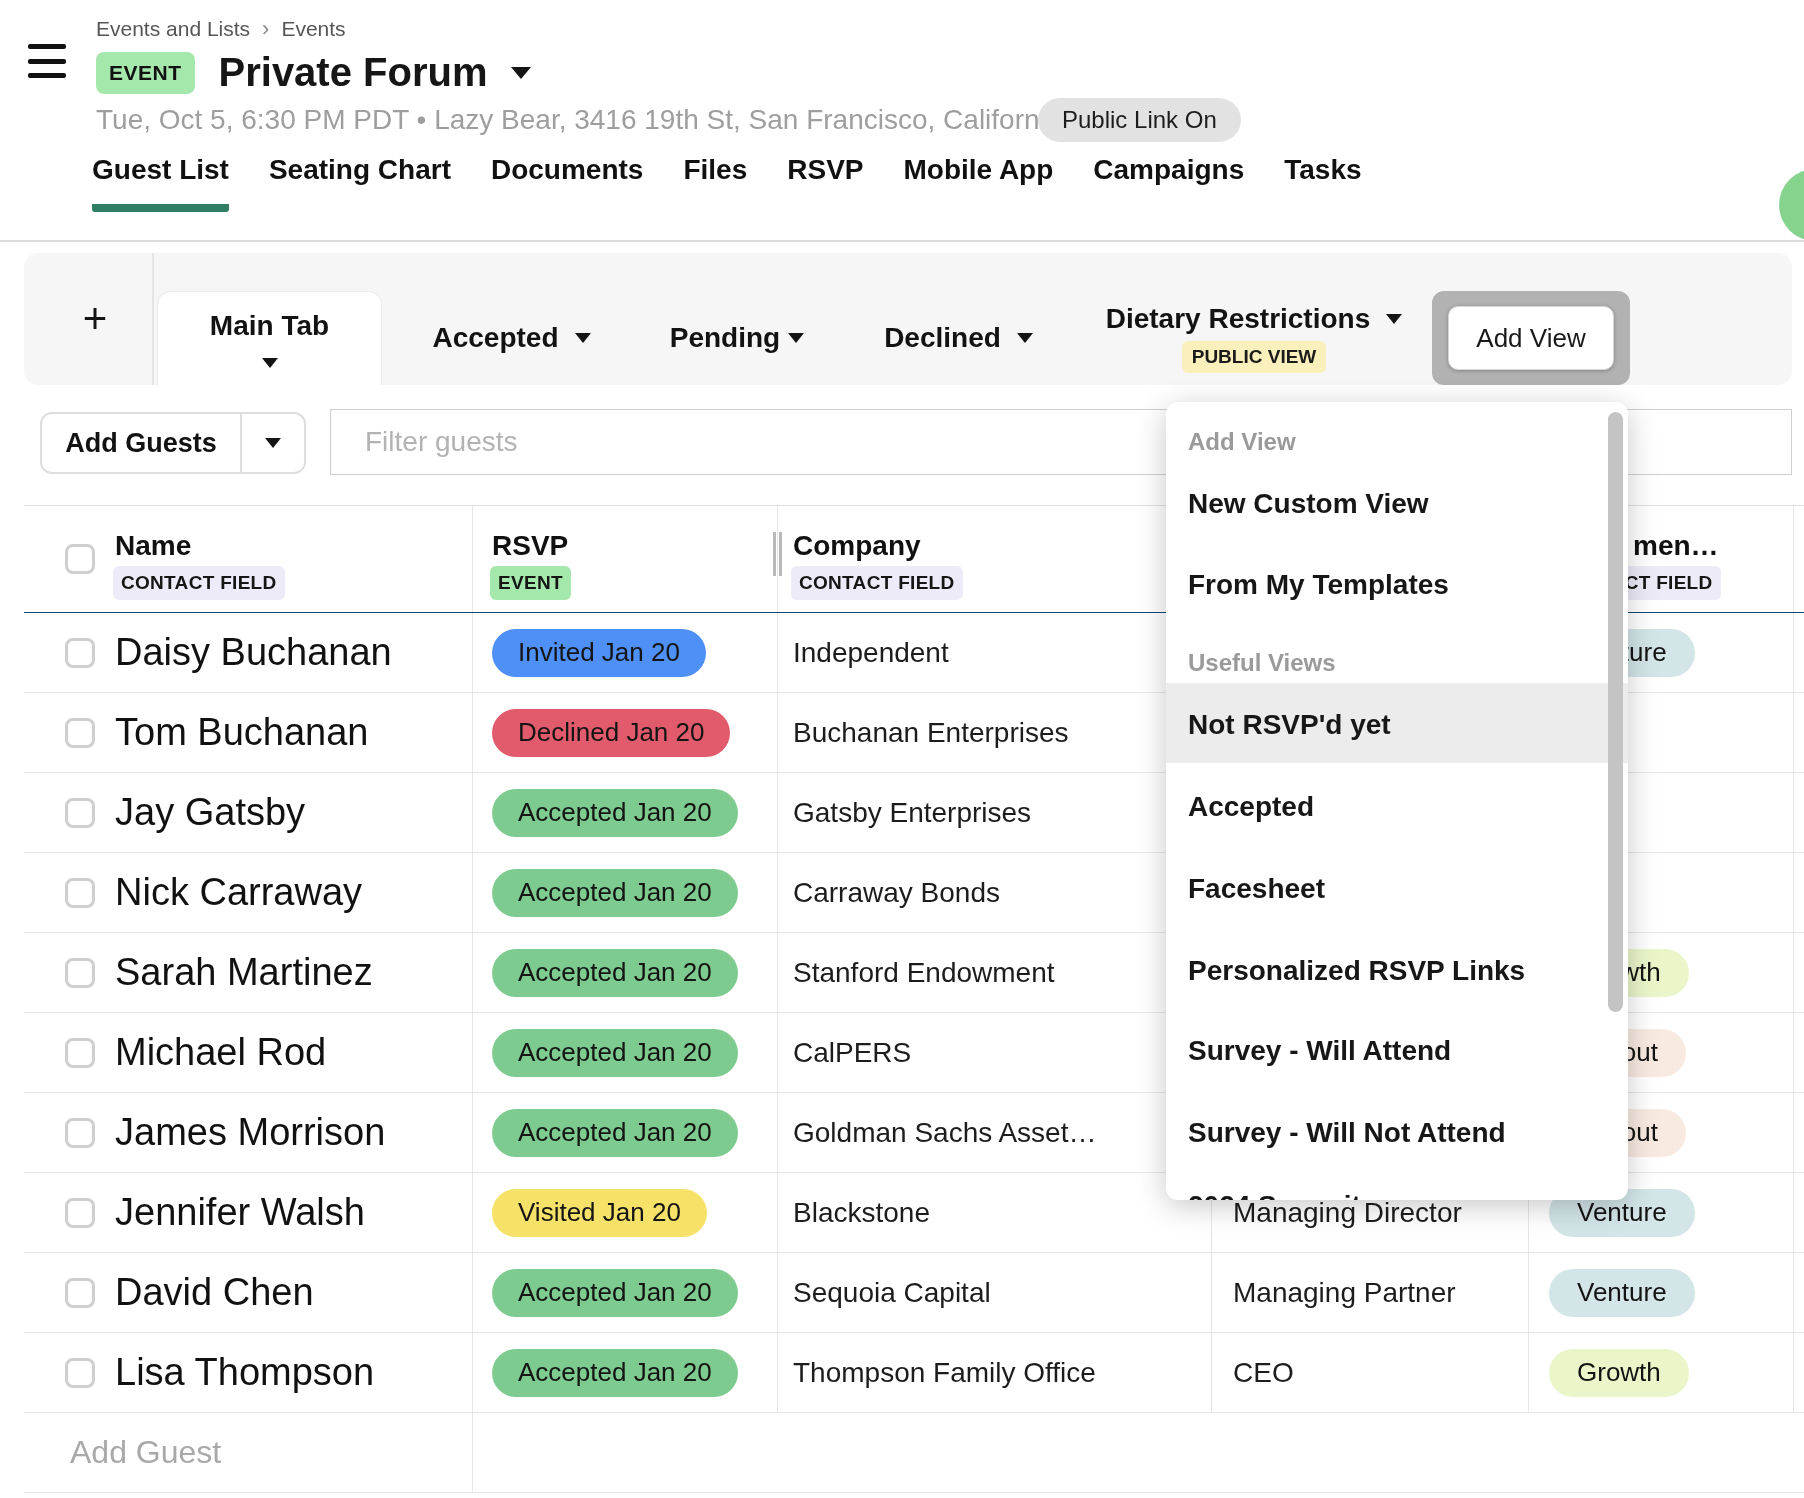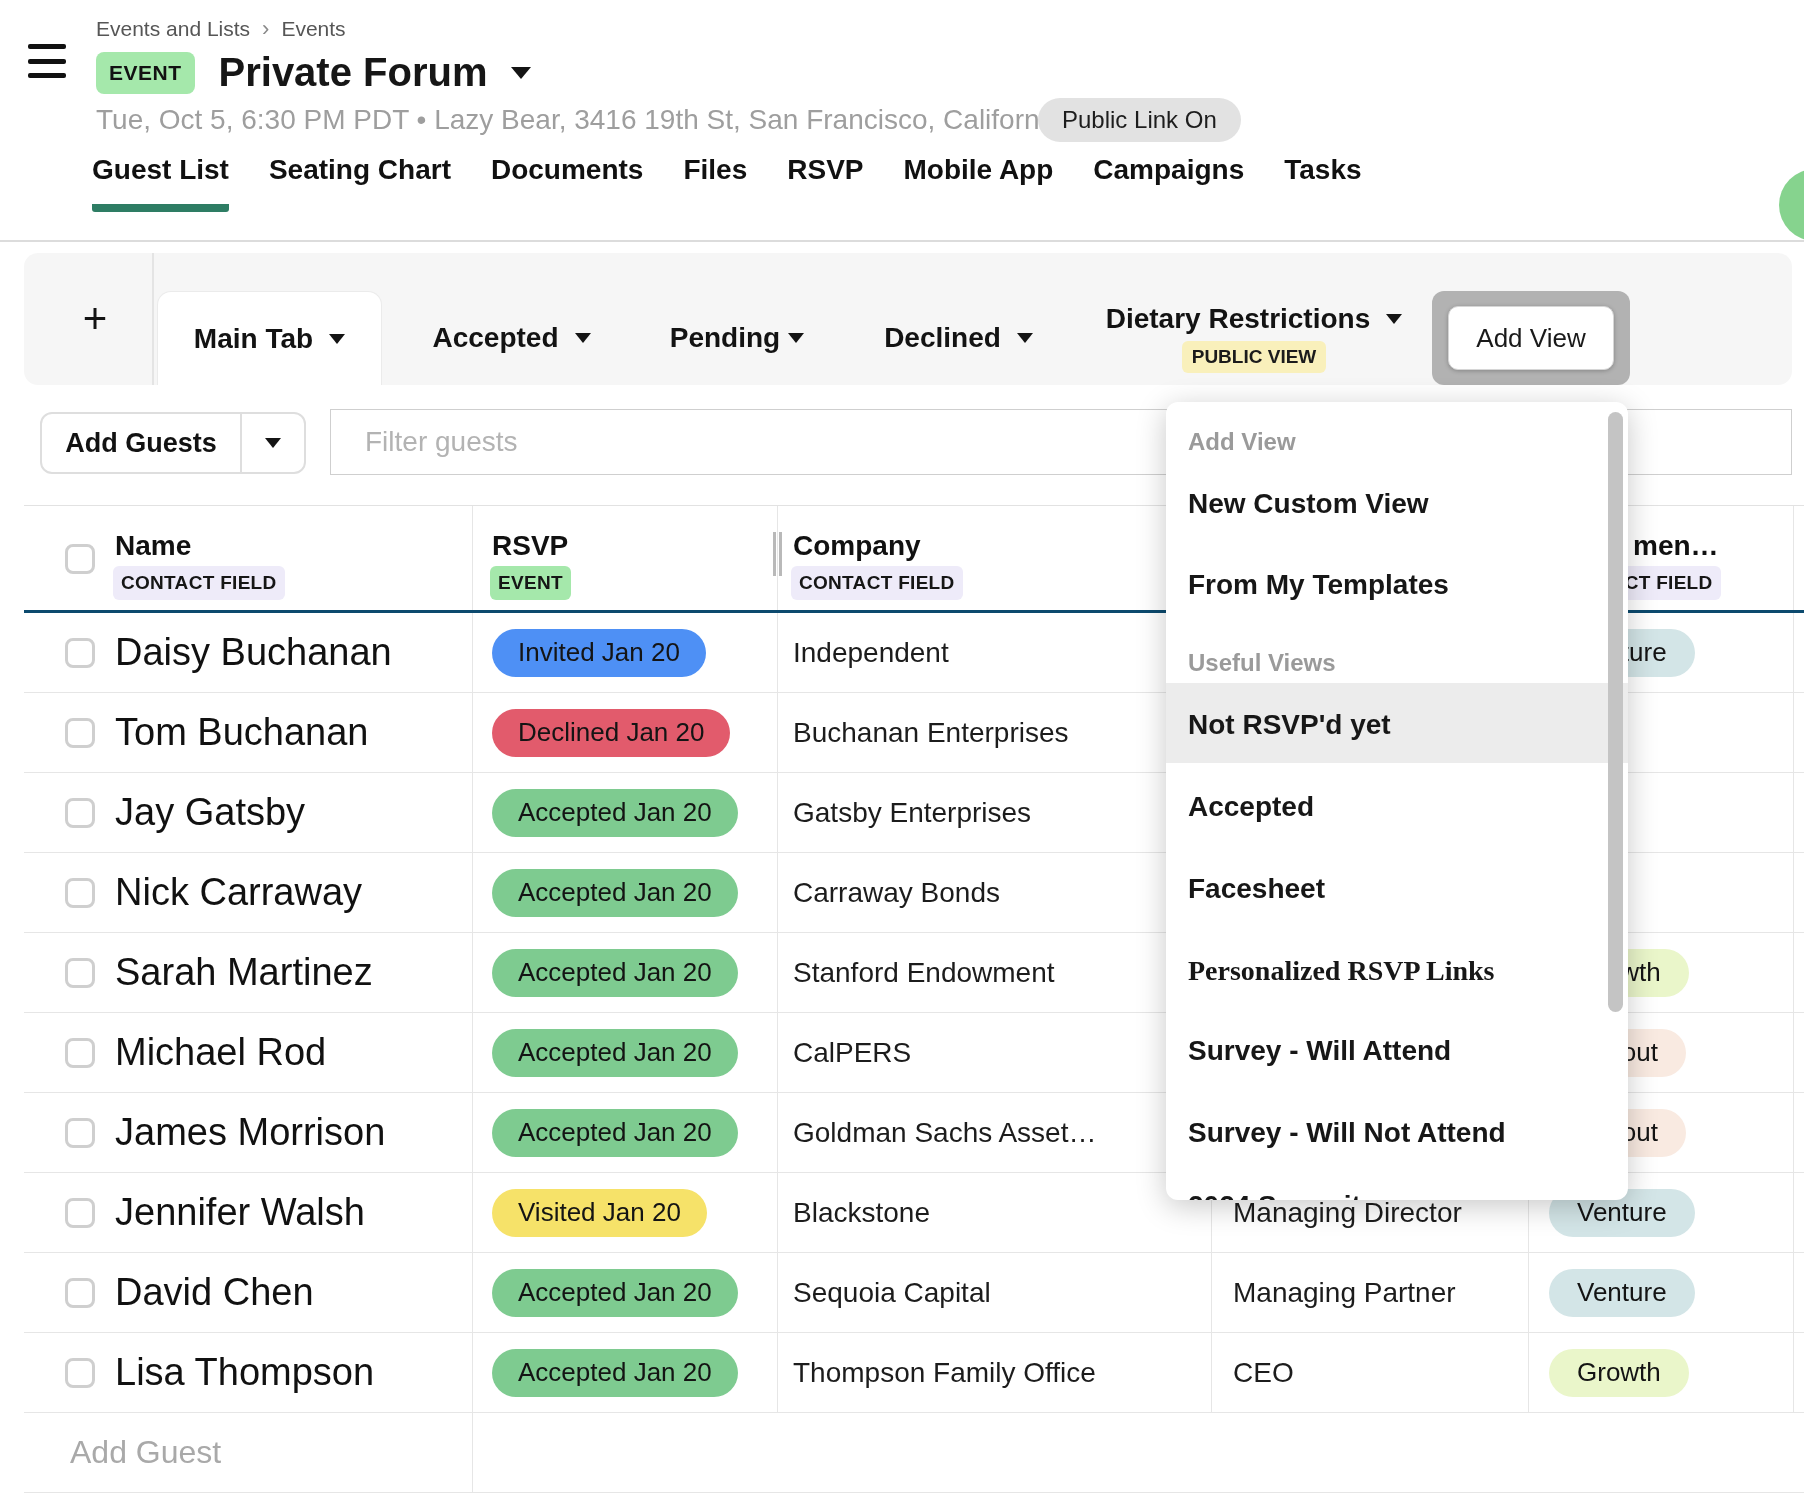"Main Tab" .vtab.active { flex-direction: none -> column }
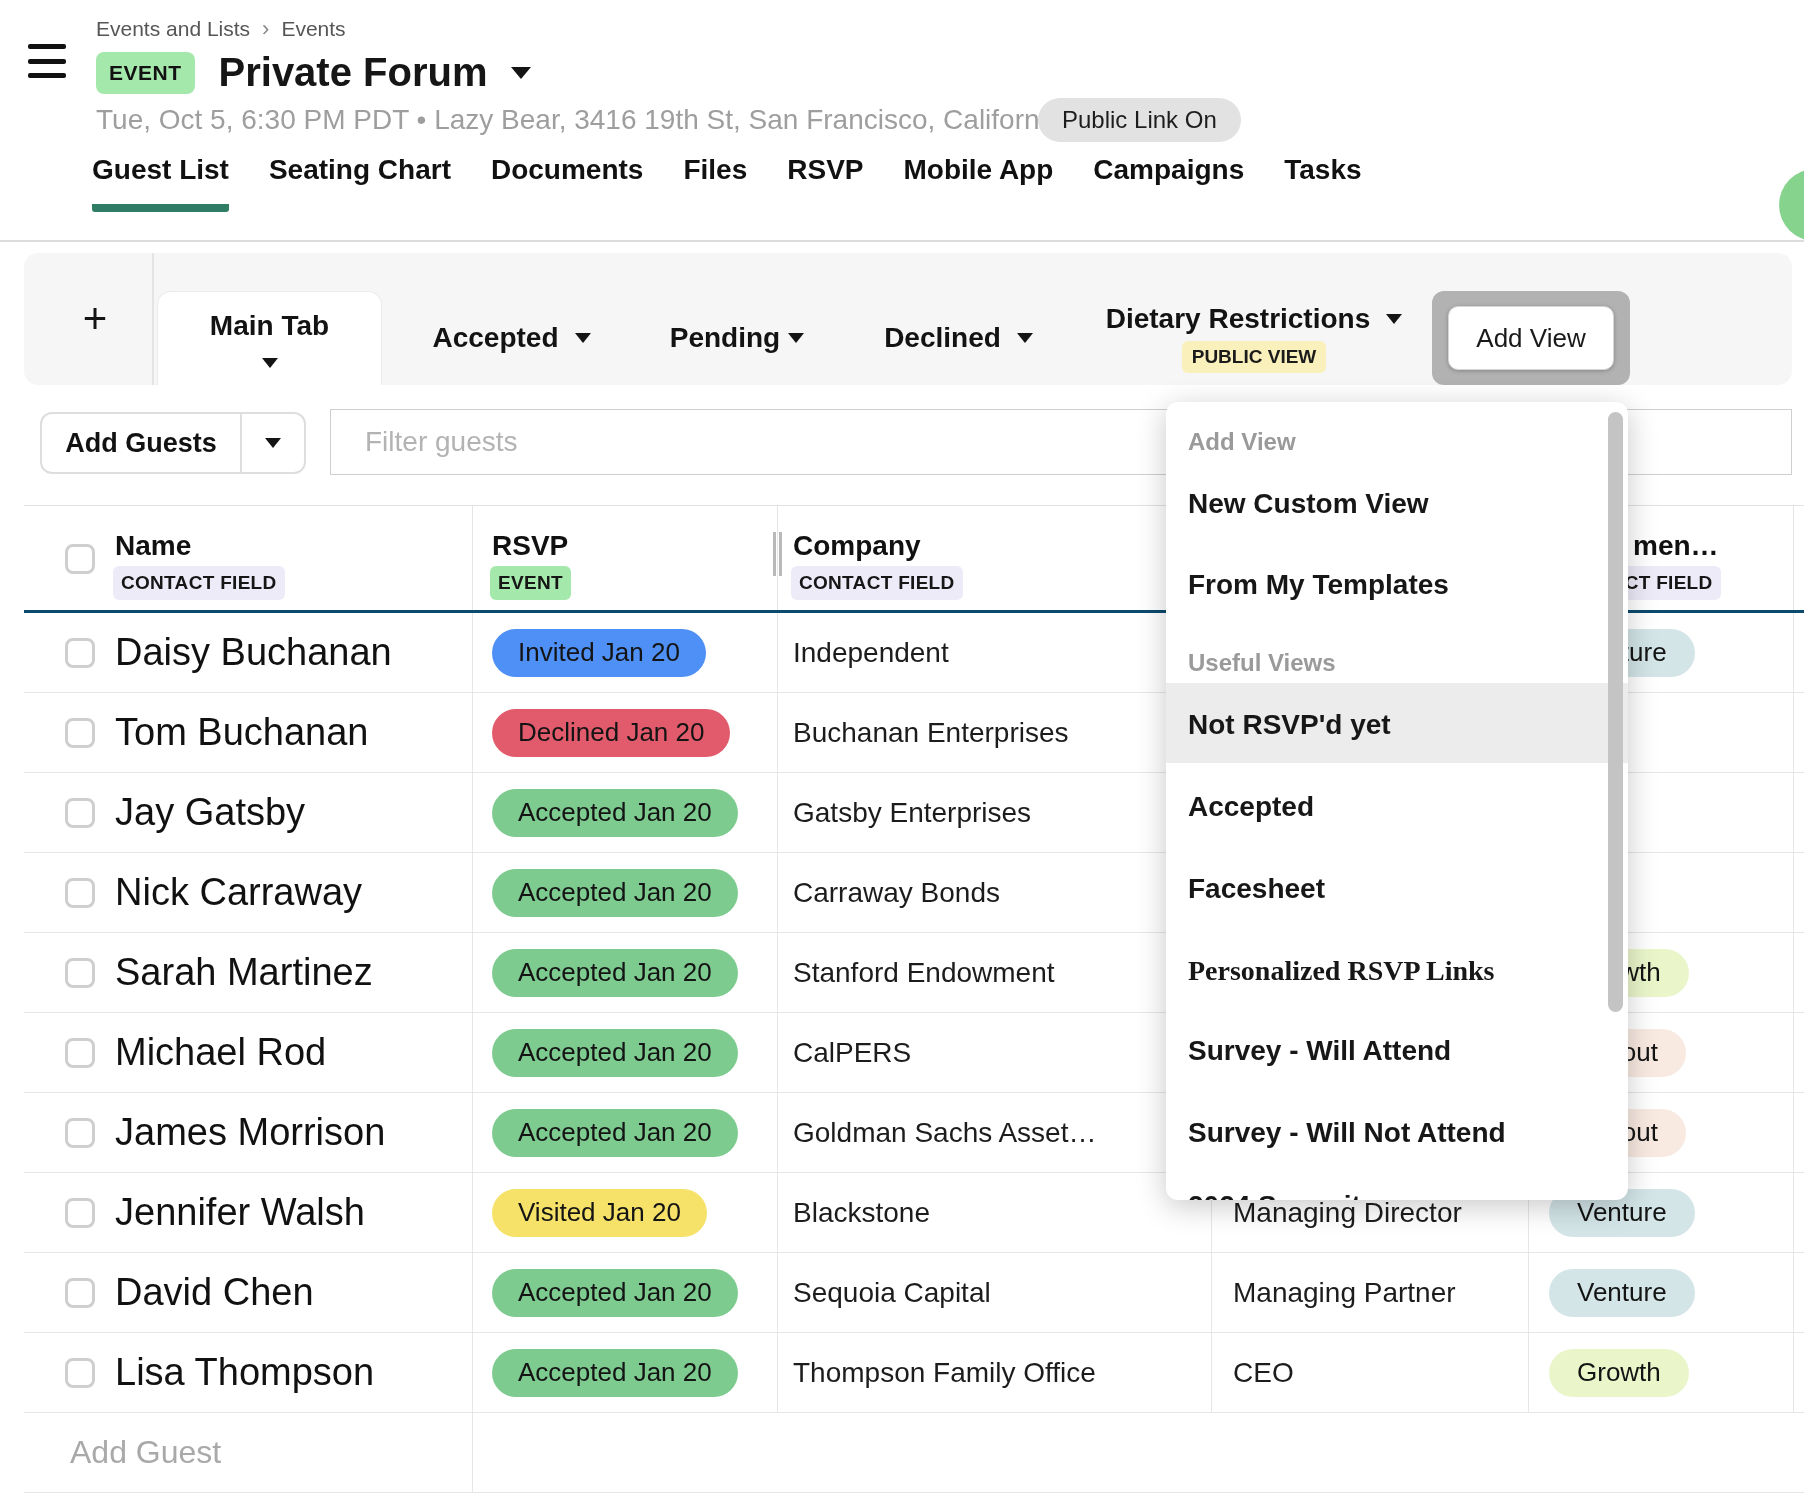"Name" .thead { border-bottom: 3px solid #0c4a6e -> 1px solid #0c4a6e }
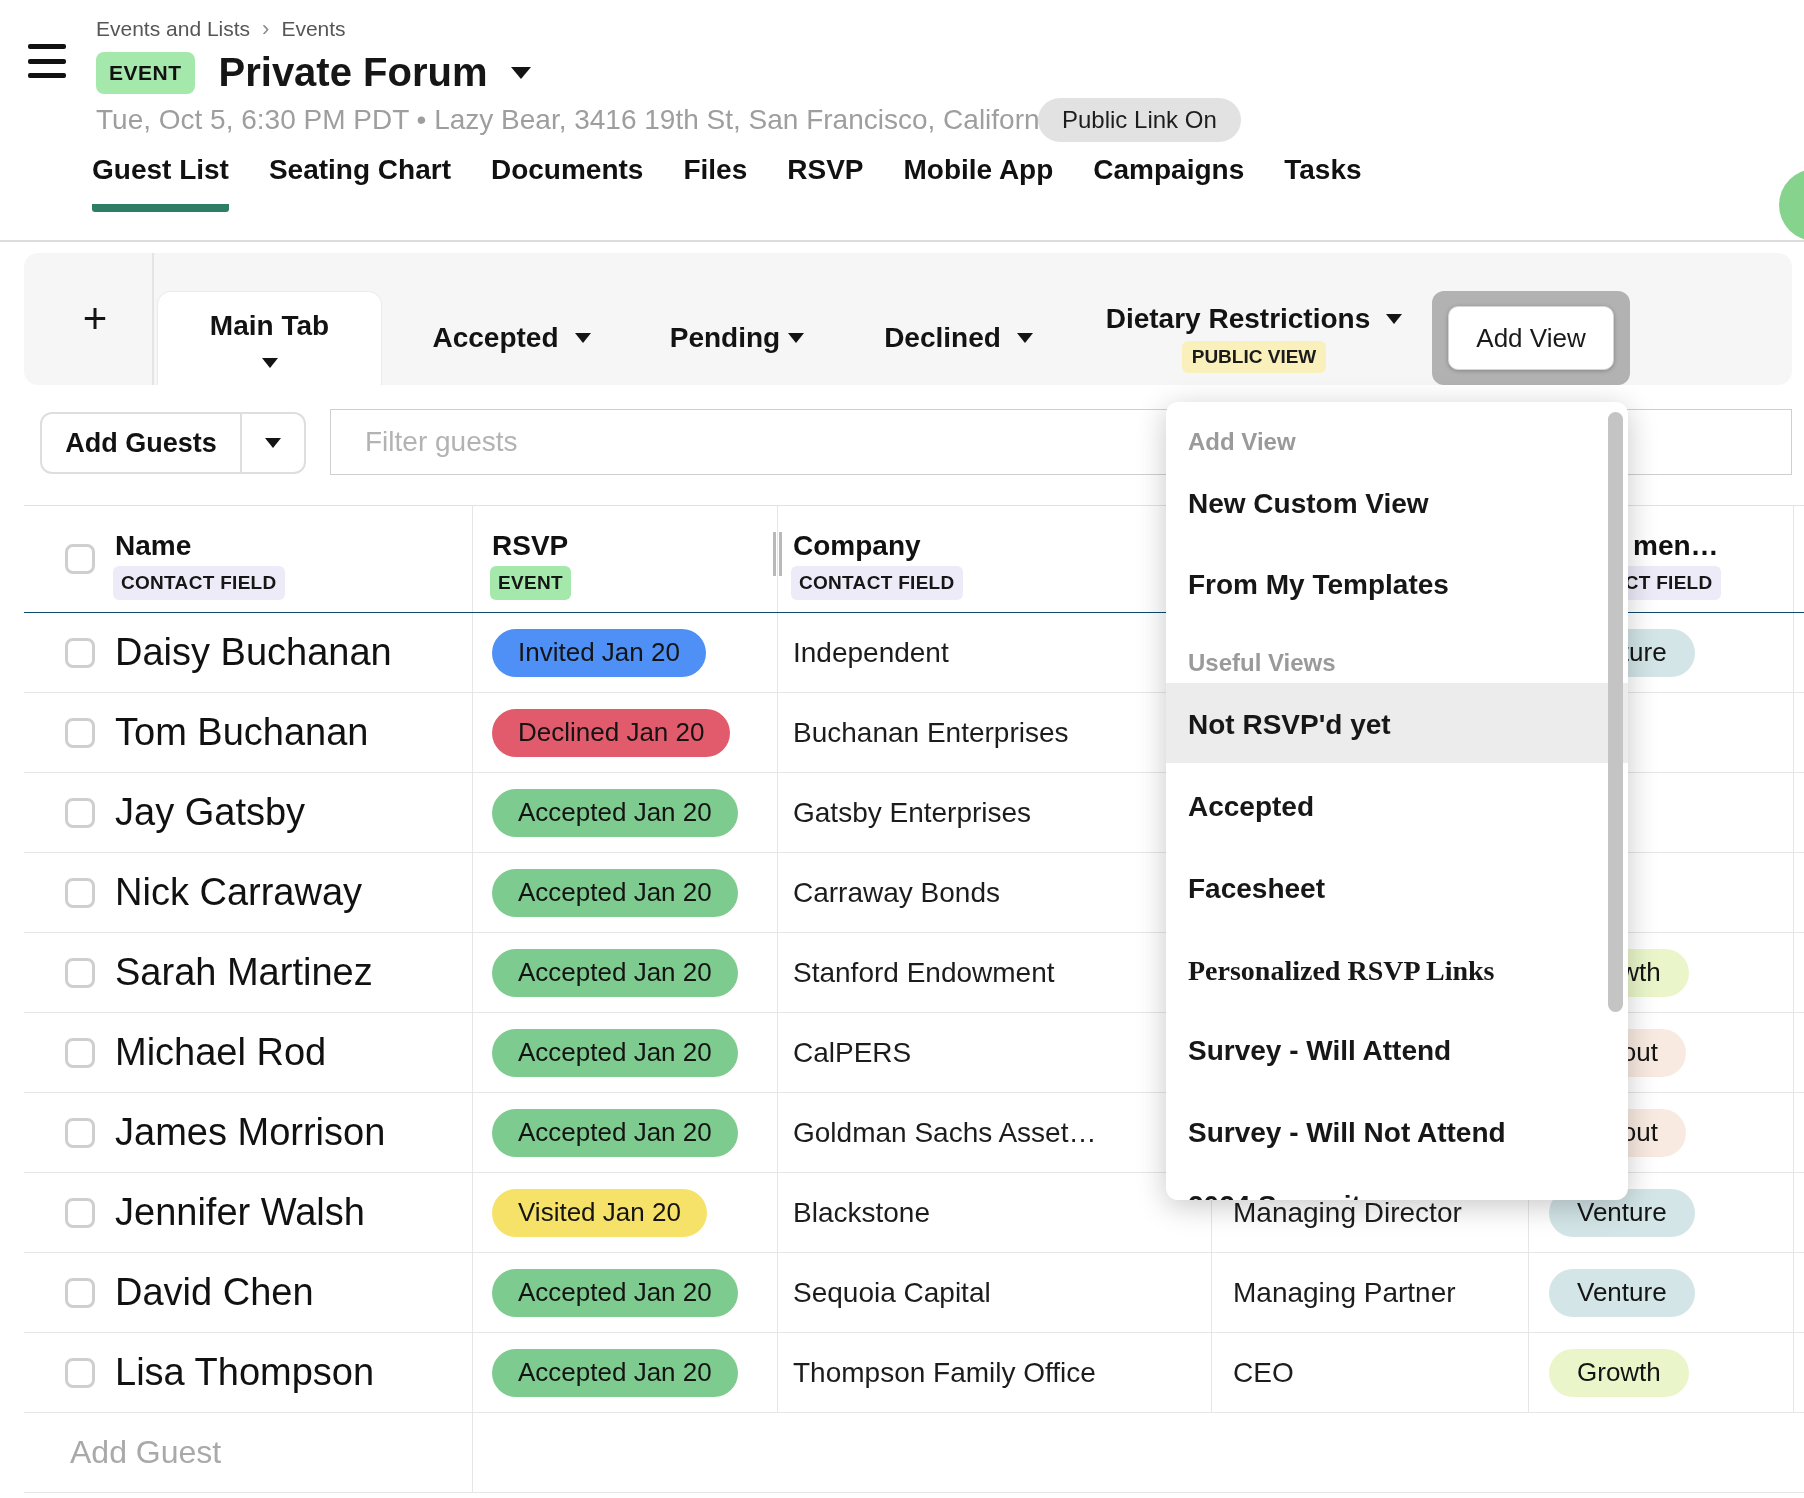"Personalized RSVP Links" div.mitem { font-family: Liberation Serif, serif -> none }
